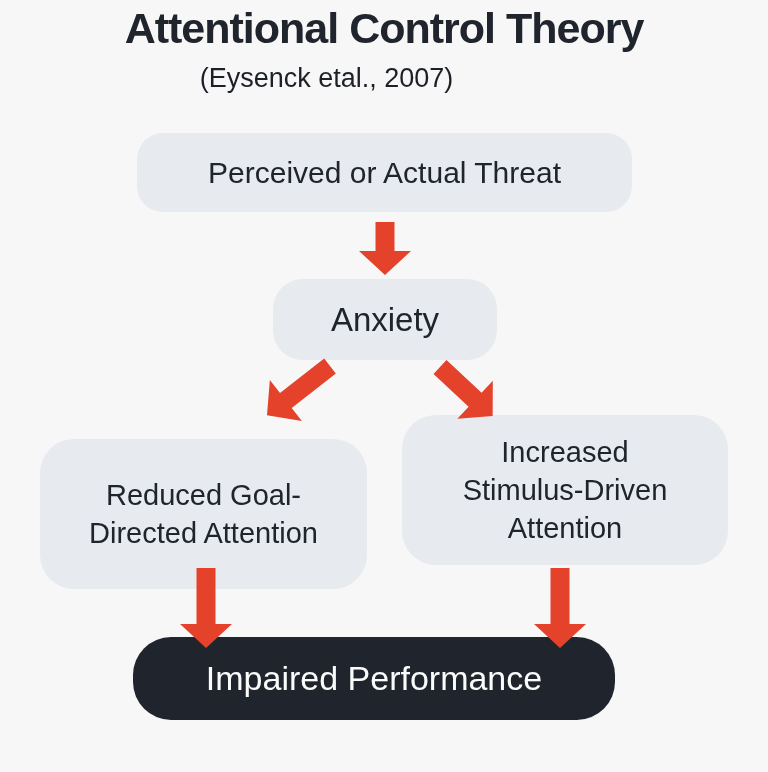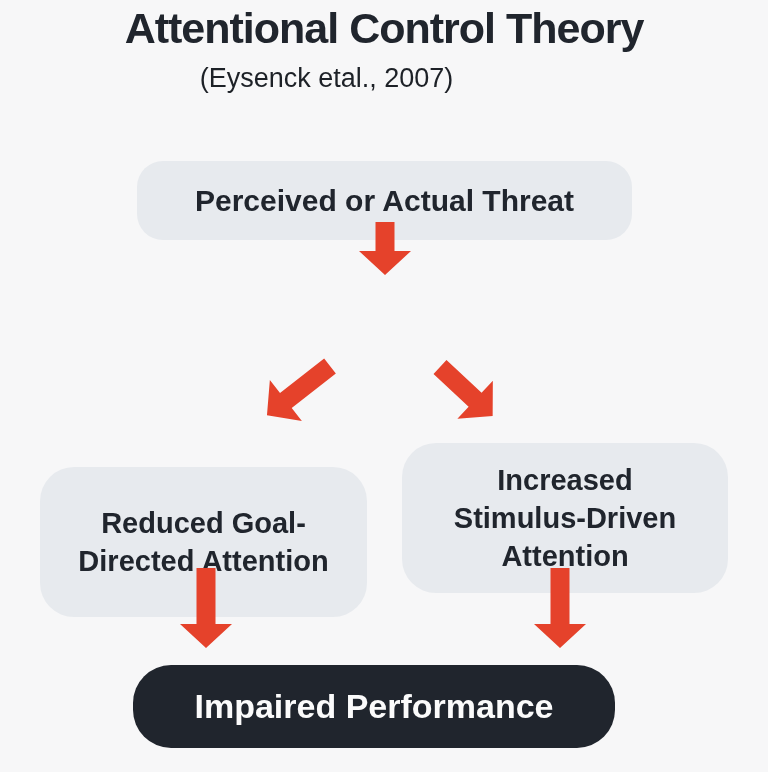"Perceived or Actual Threat" .node { font-weight: 700 -> 400; margin-top: 28px -> none }
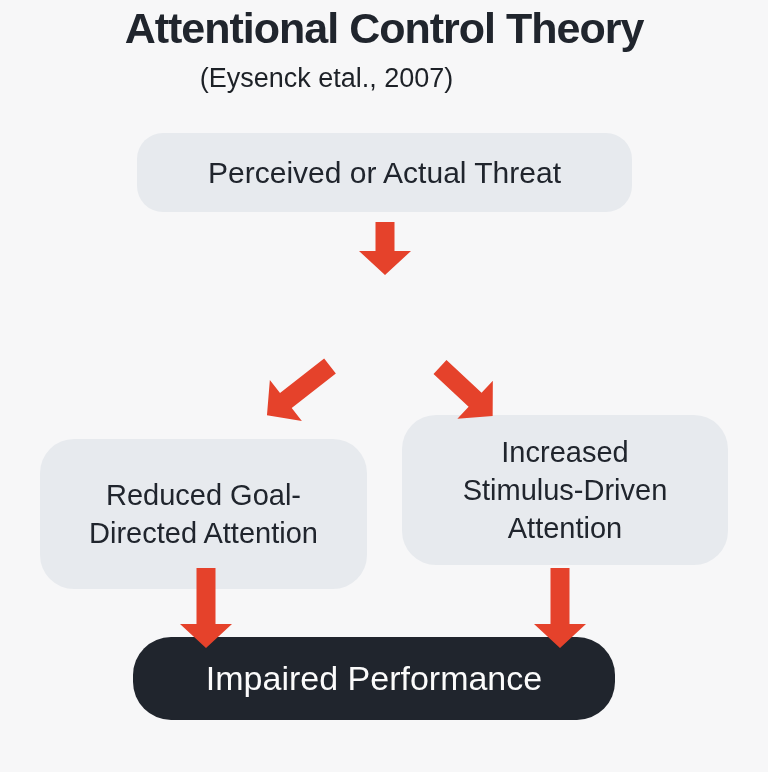"Anxiety" div.node { html: none -> <div> <span>Anxiety</span> </div> }
